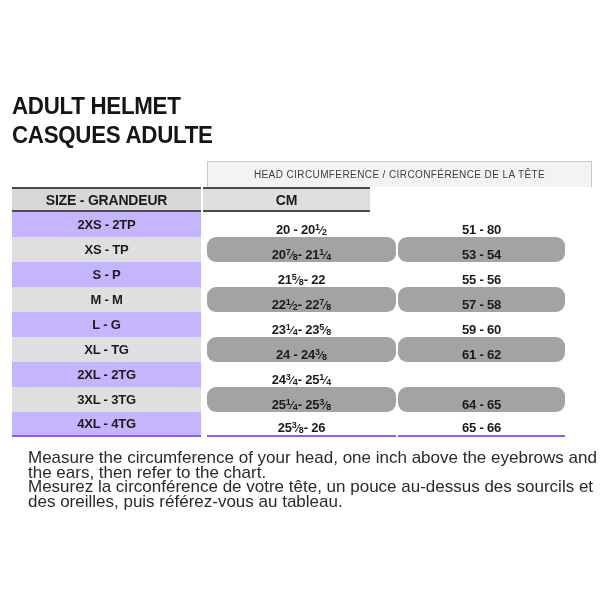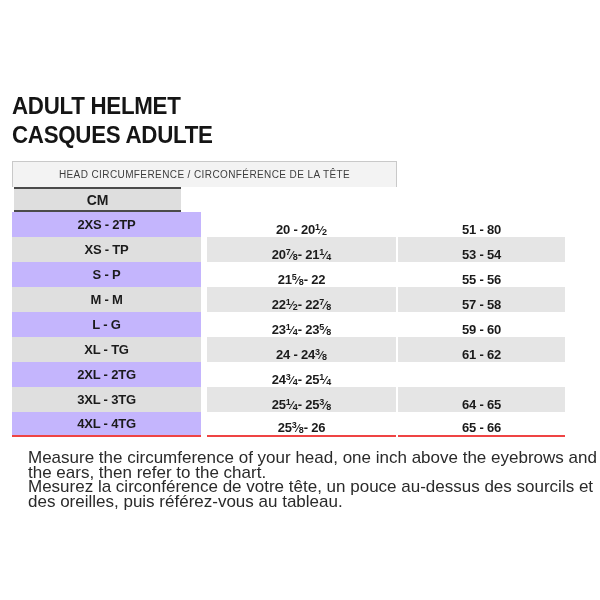"HEAD CIRCUMFERENCE / CIRCONFÉRENCE DE" .band { margin-left: none -> 195px }
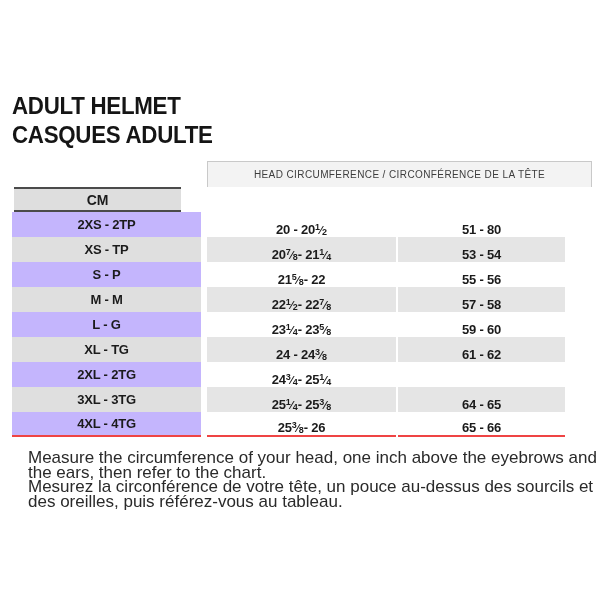"SIZE - GRANDEUR" div.cell { html: none -> <div>SIZE - GRANDEUR</div> }
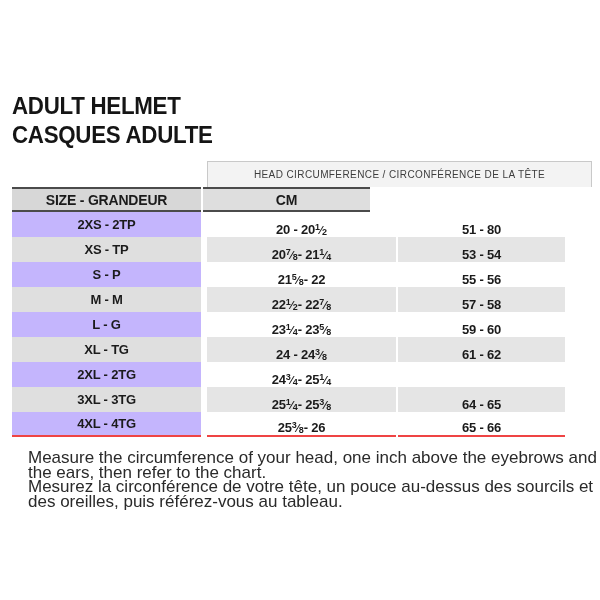"20 - 21" .data-row.alt .c2, .data-row.alt .c3 { background: #e5e5e5 -> #a3a3a3; border-radius: none -> 9px }
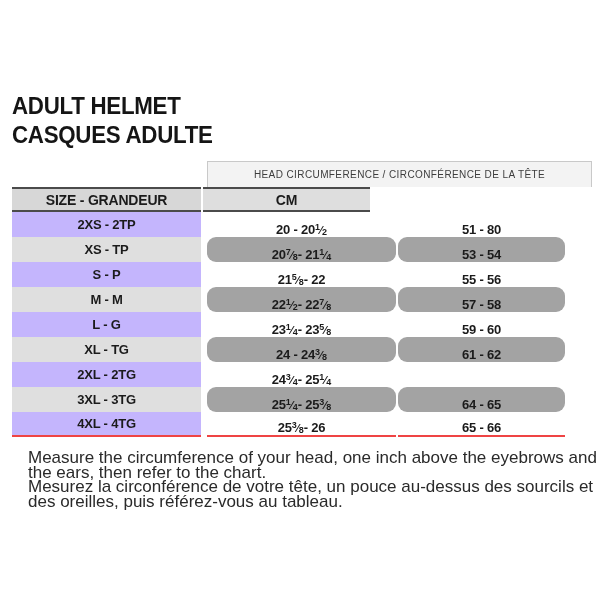"4XL - 4TG" .data-row.last .cell { border-bottom: 2px solid #ef4444 -> 2px solid #8b5cf6 }
